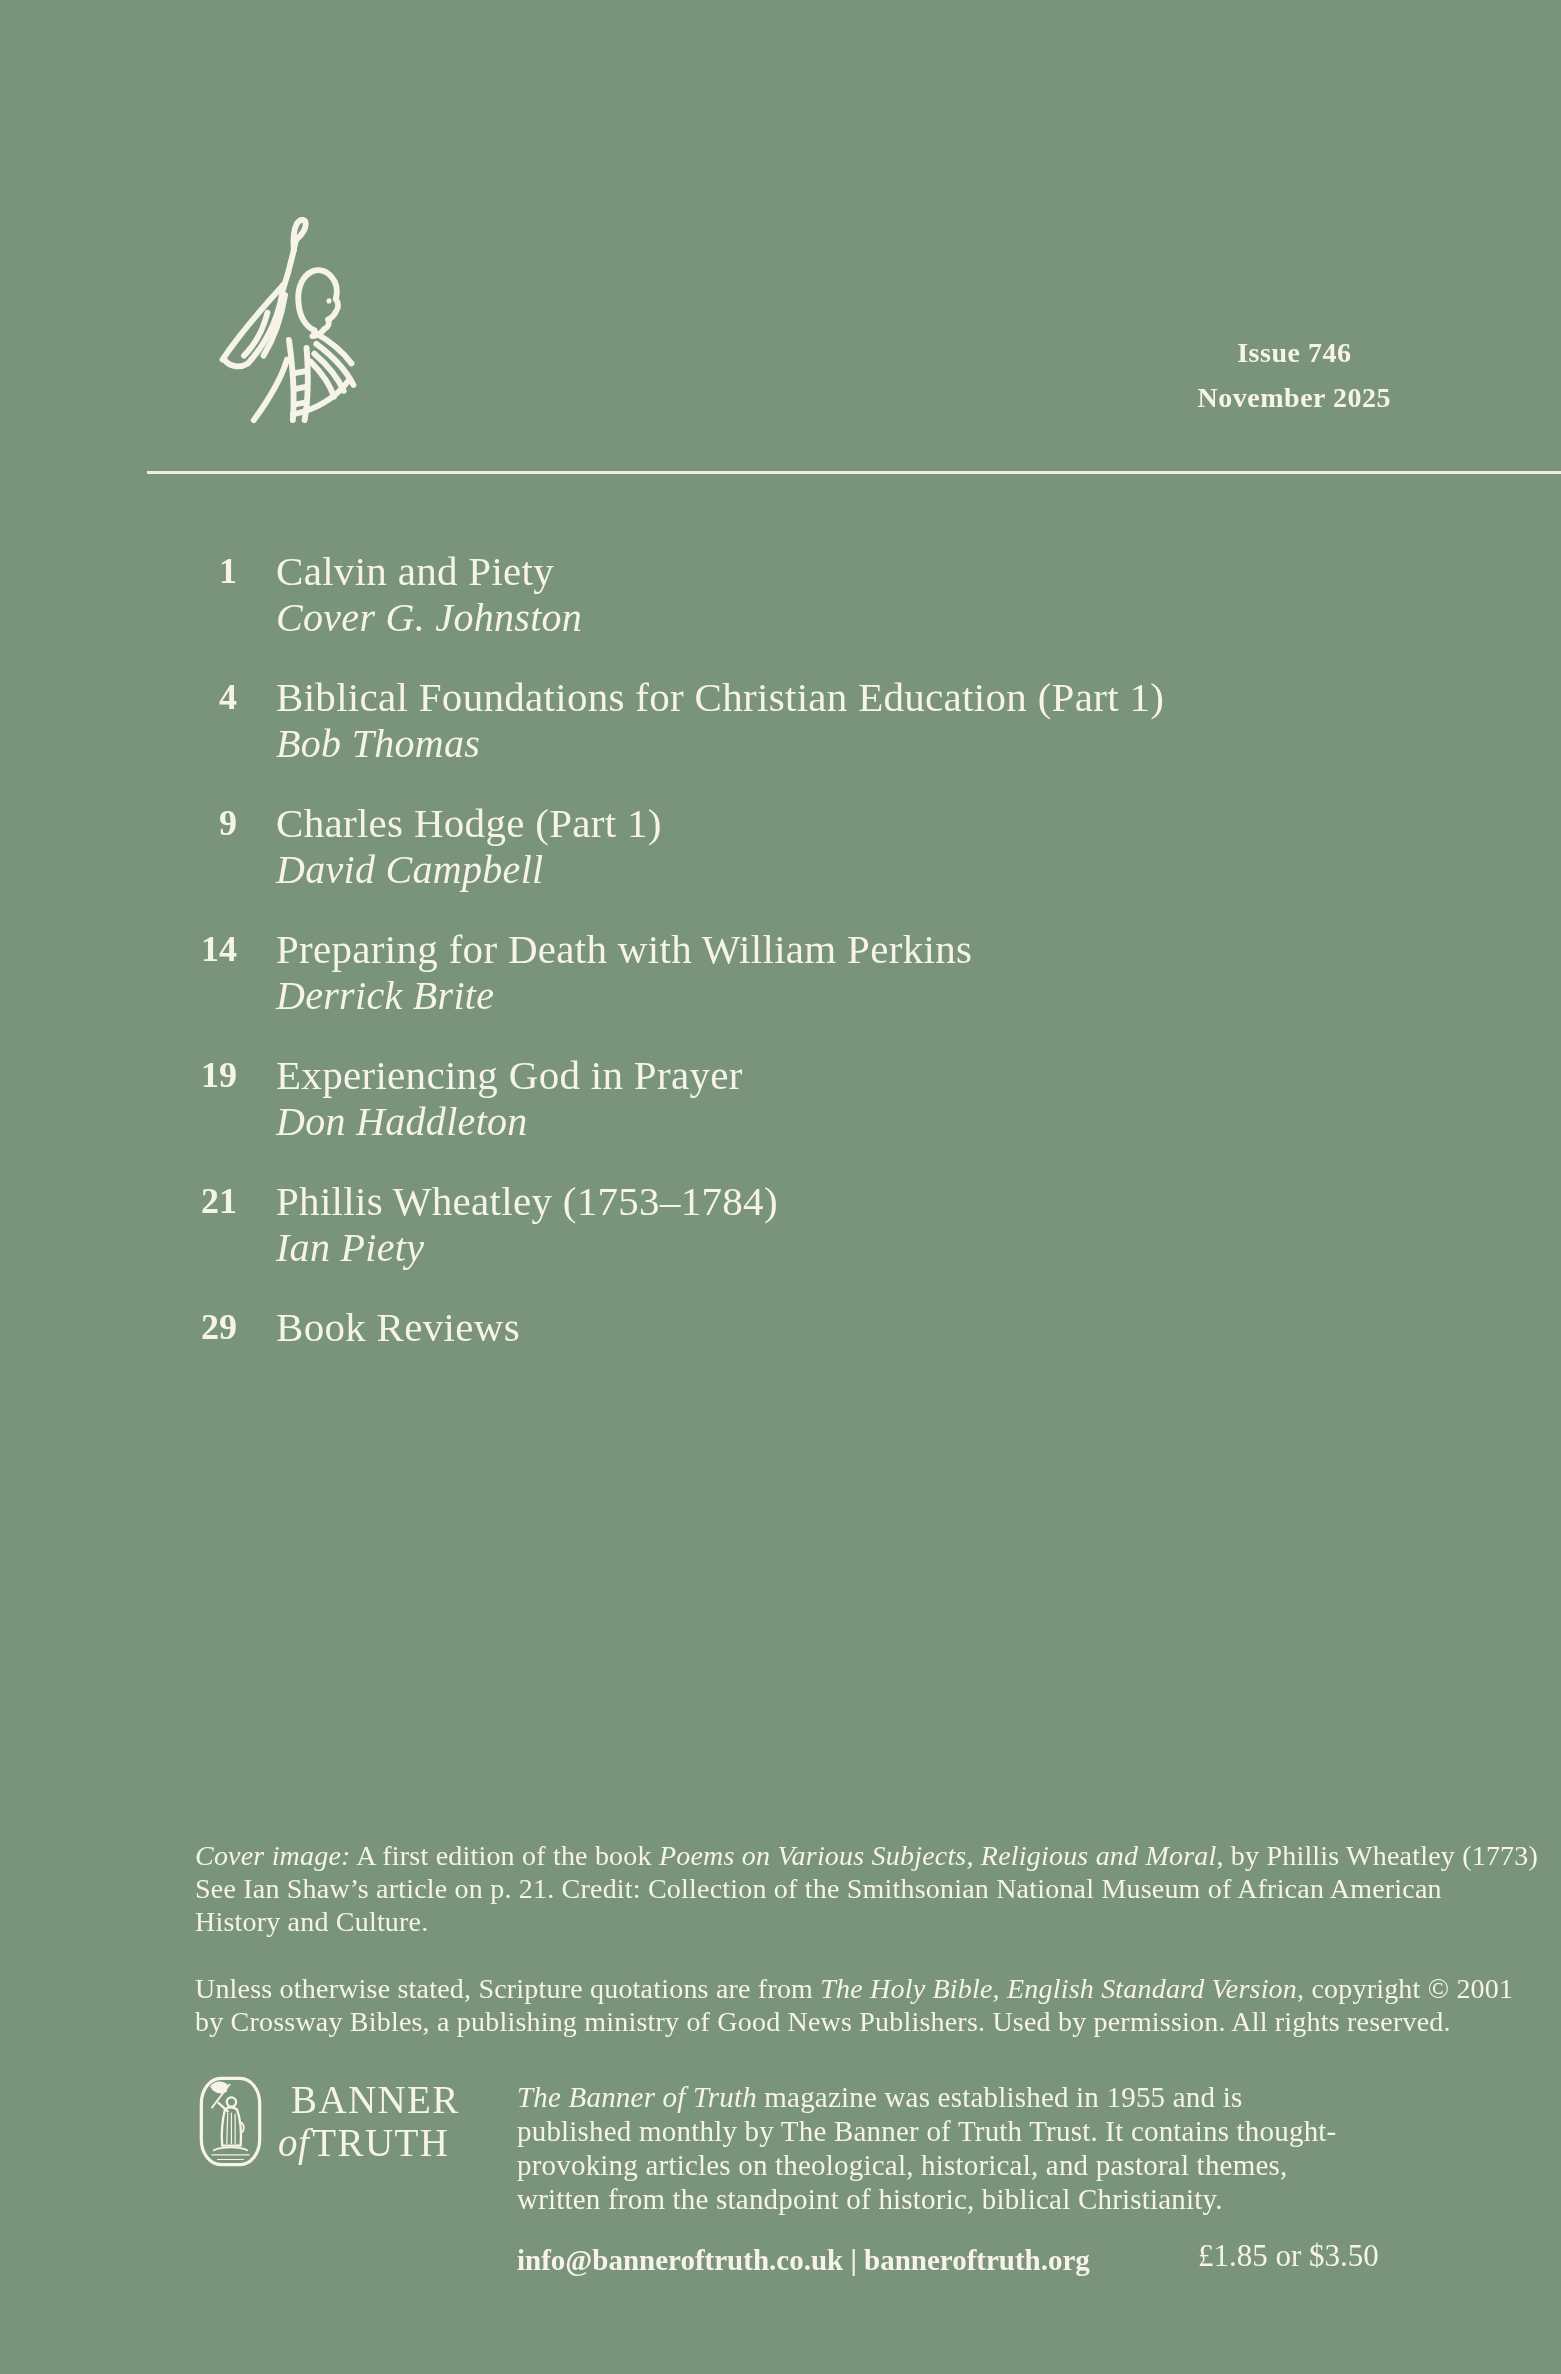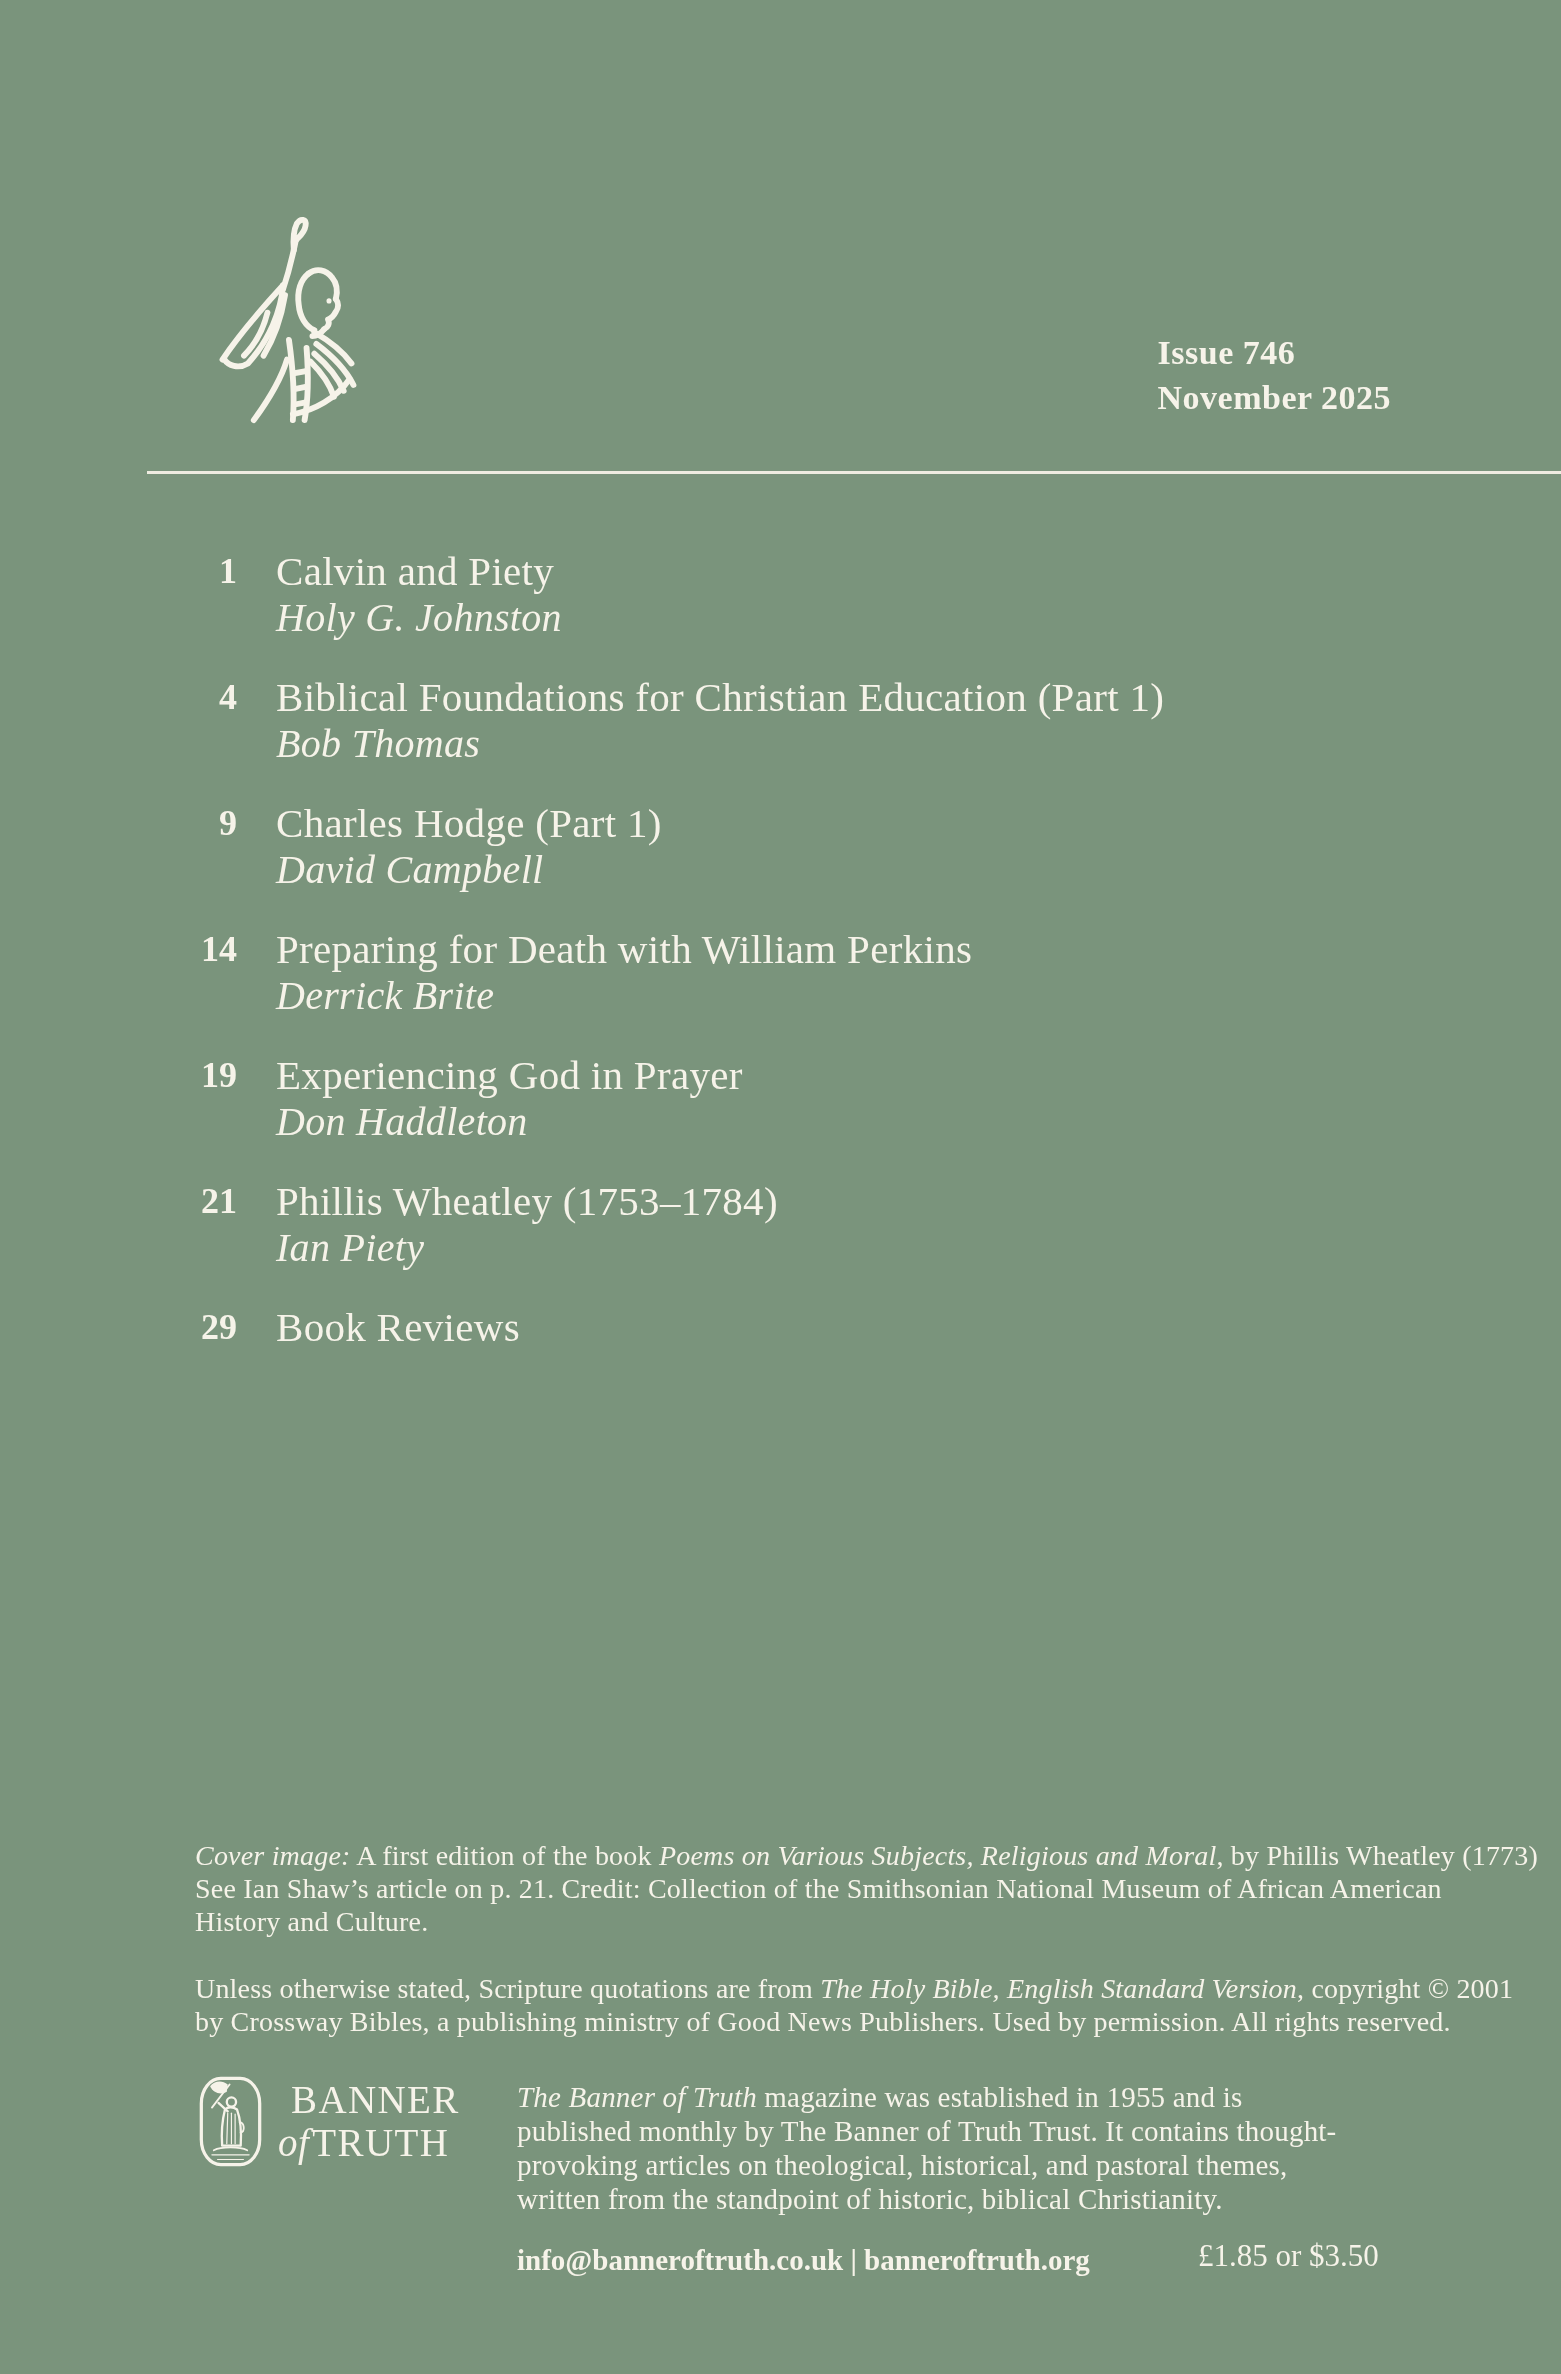"Issue 746" .issue-header { font-size: 34px -> 28px; text-align: left -> center }
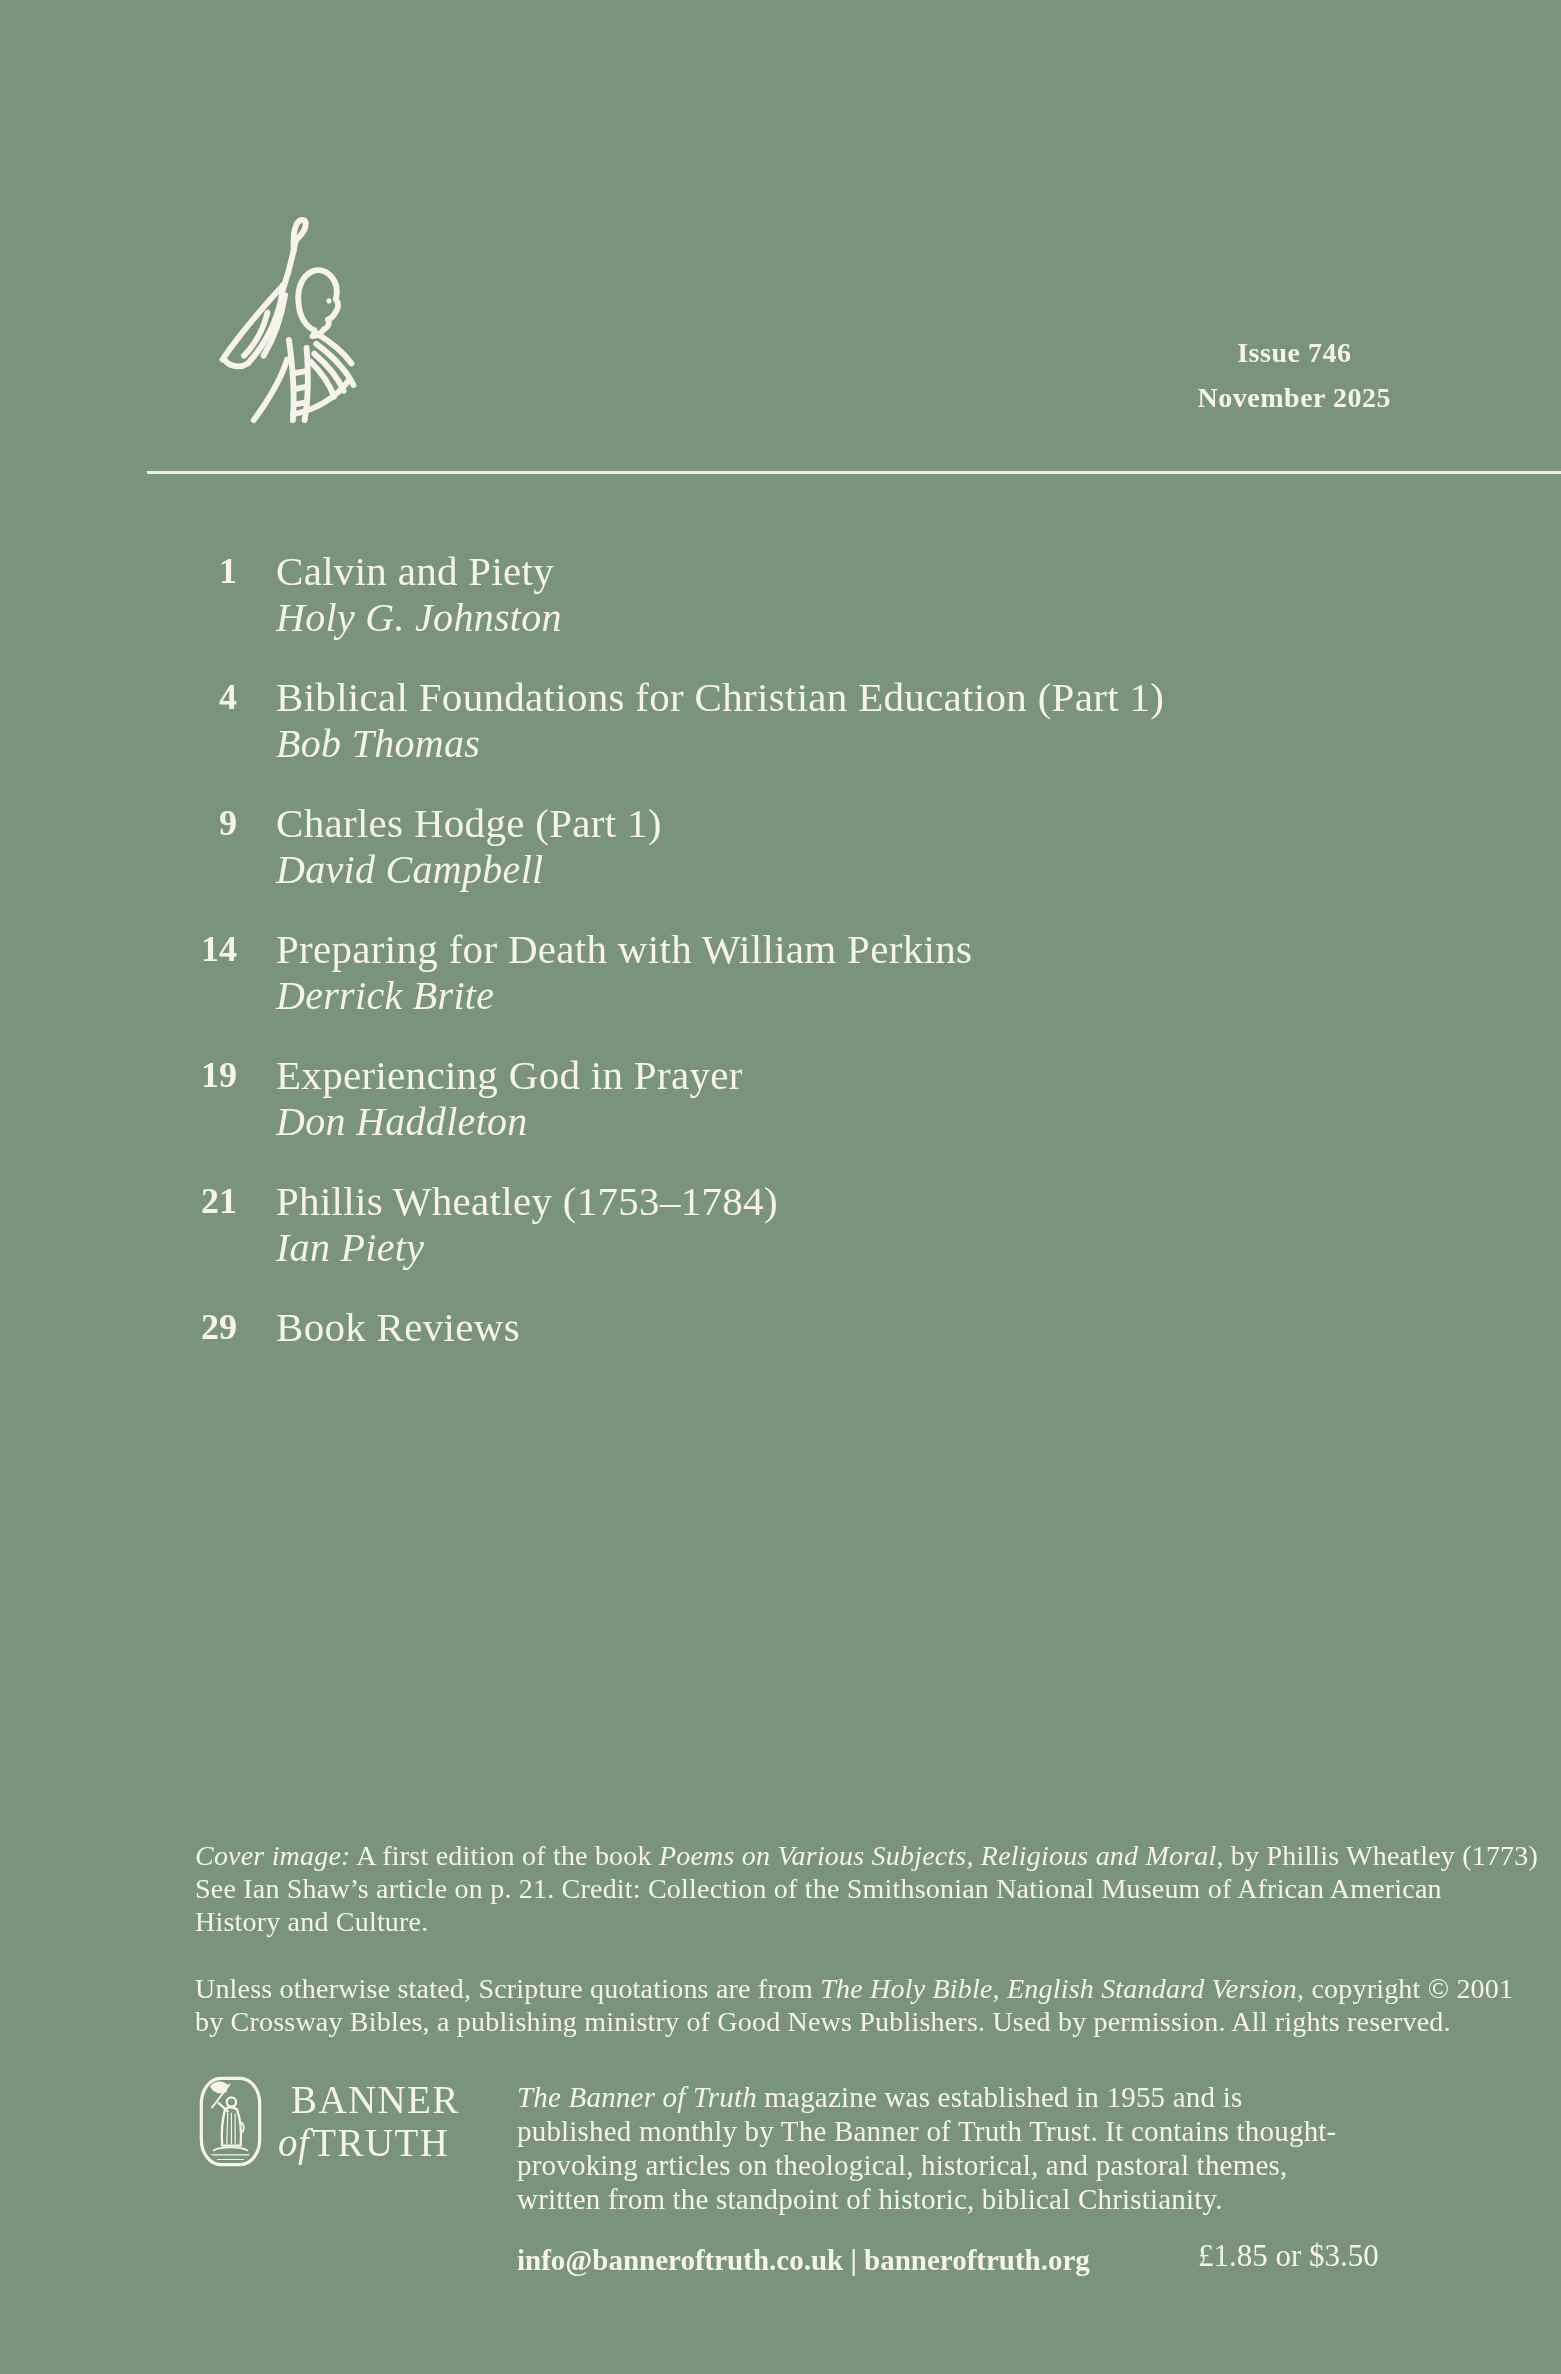"Holy G. Johnston" div.toc-author { text: Holy -> Cover }
